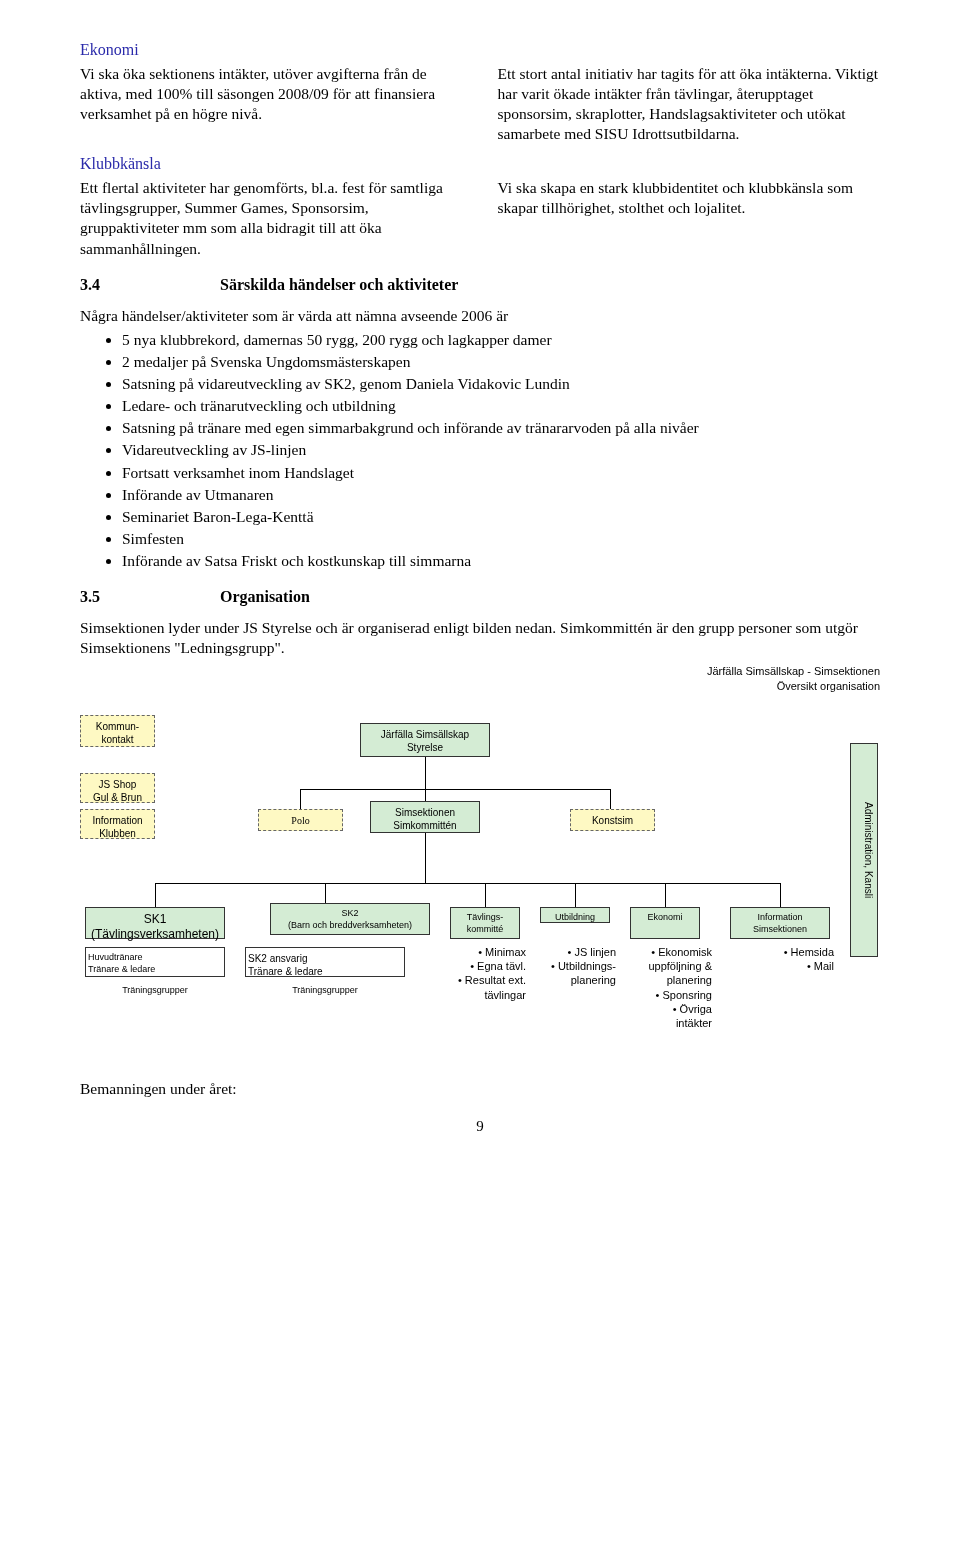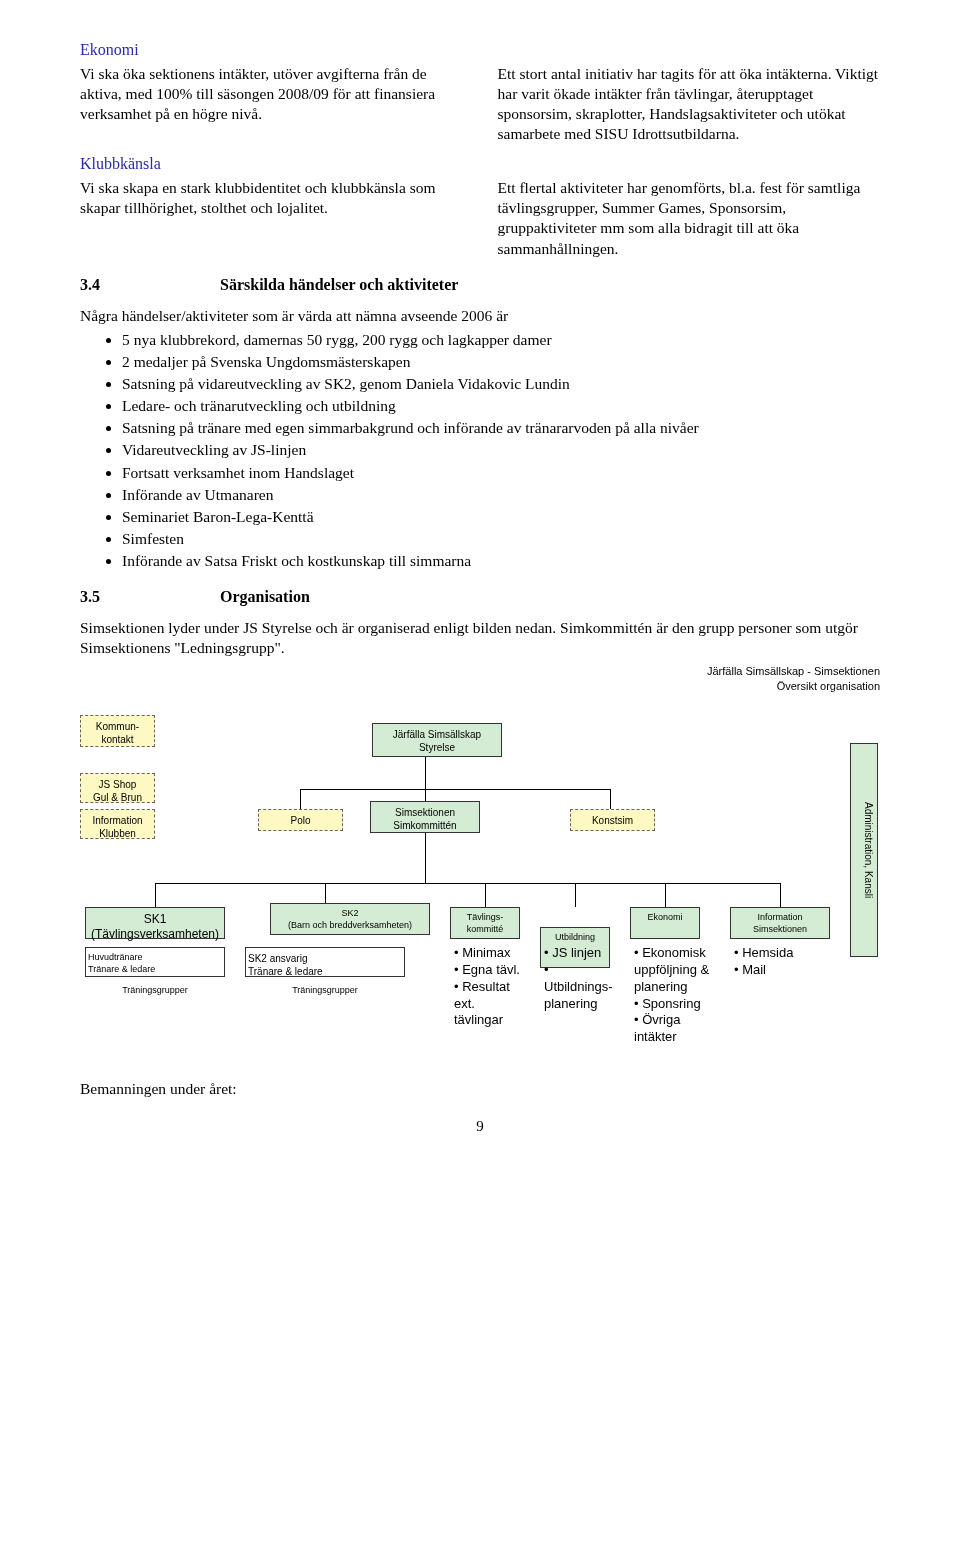"Vi ska skapa en stark" div.col { order: before "Ett flertal aktiviteter har genomförts," -> after "Ett flertal aktiviteter har genomförts," }
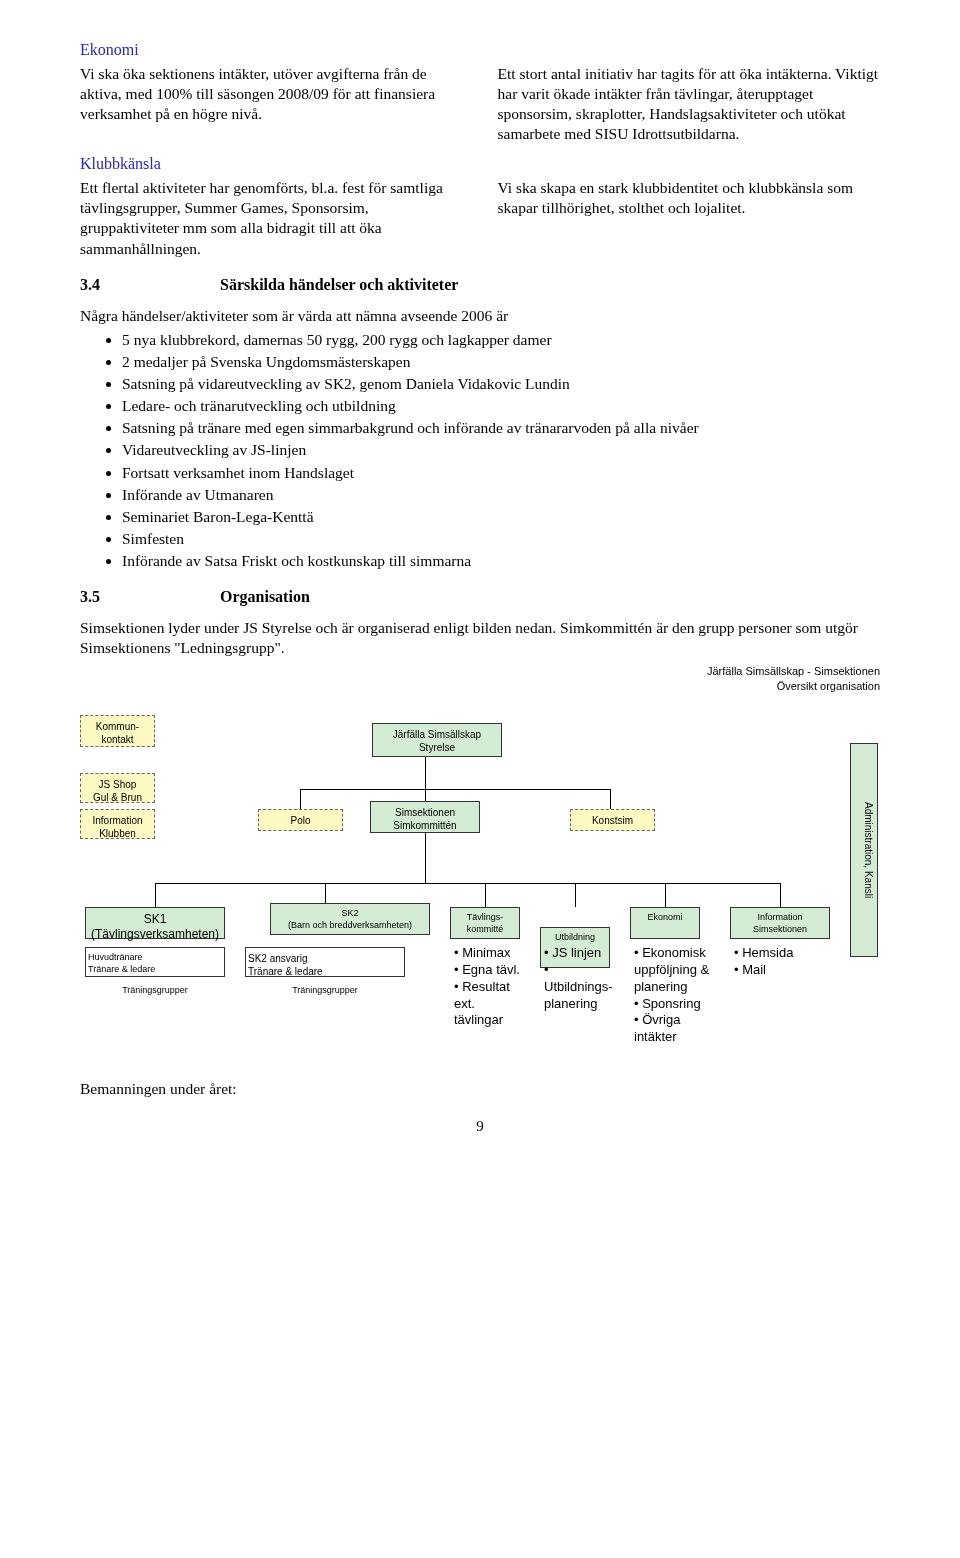"Järfälla Simsällskap" div.org-box { margin-left: 12px -> none }
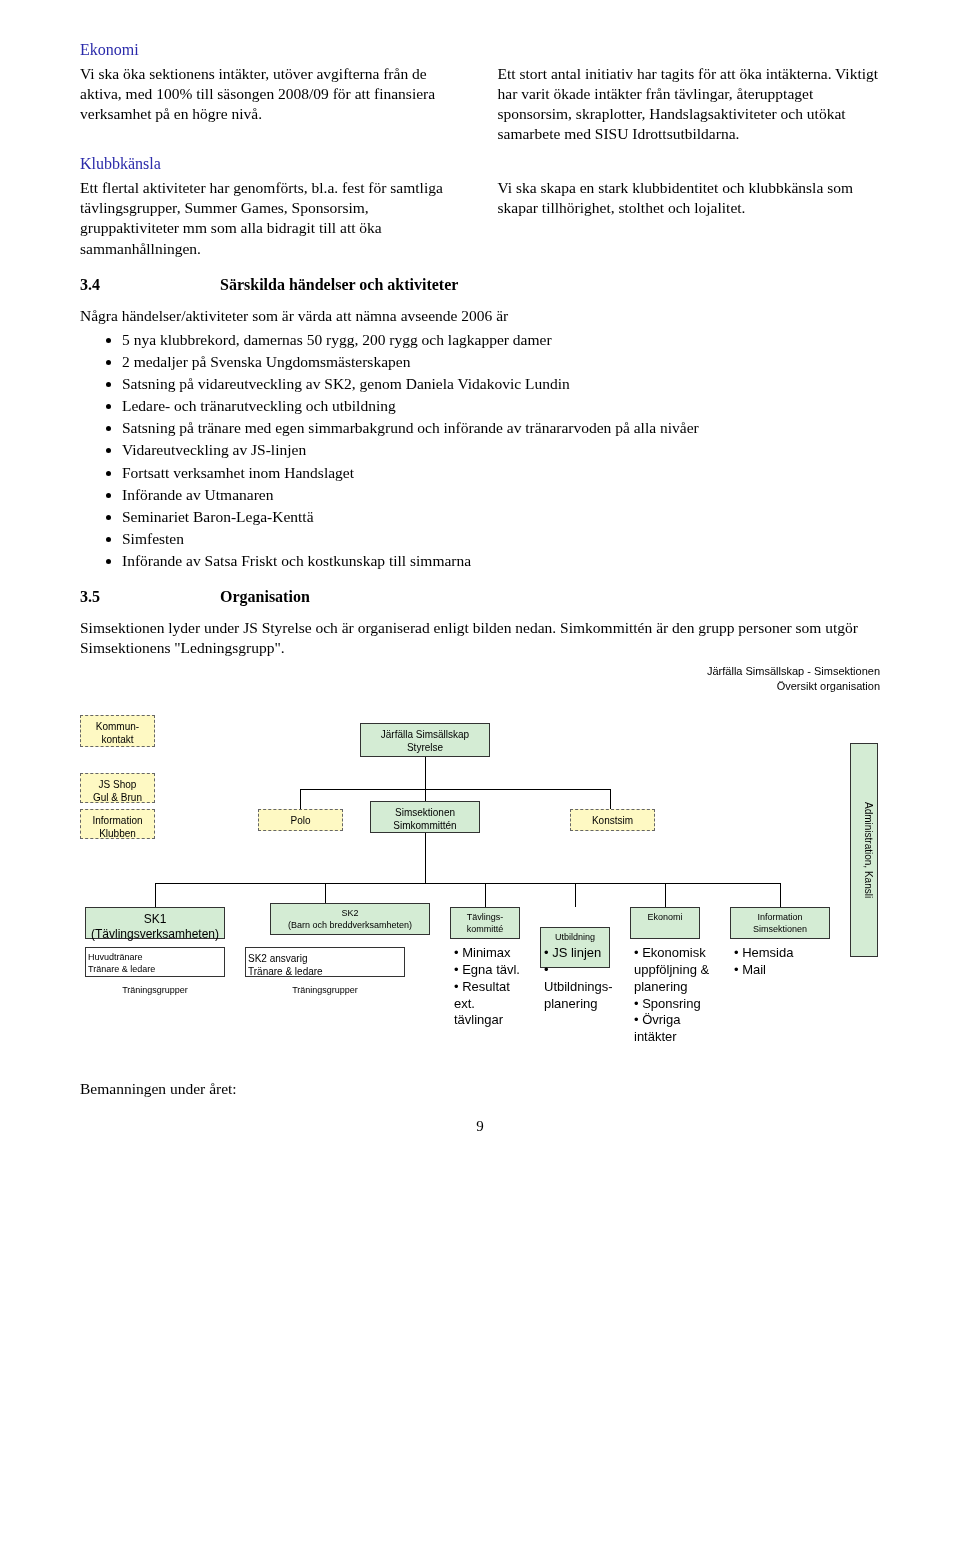"Polo" div.dashed-box { font-family: none -> Liberation Serif, serif }
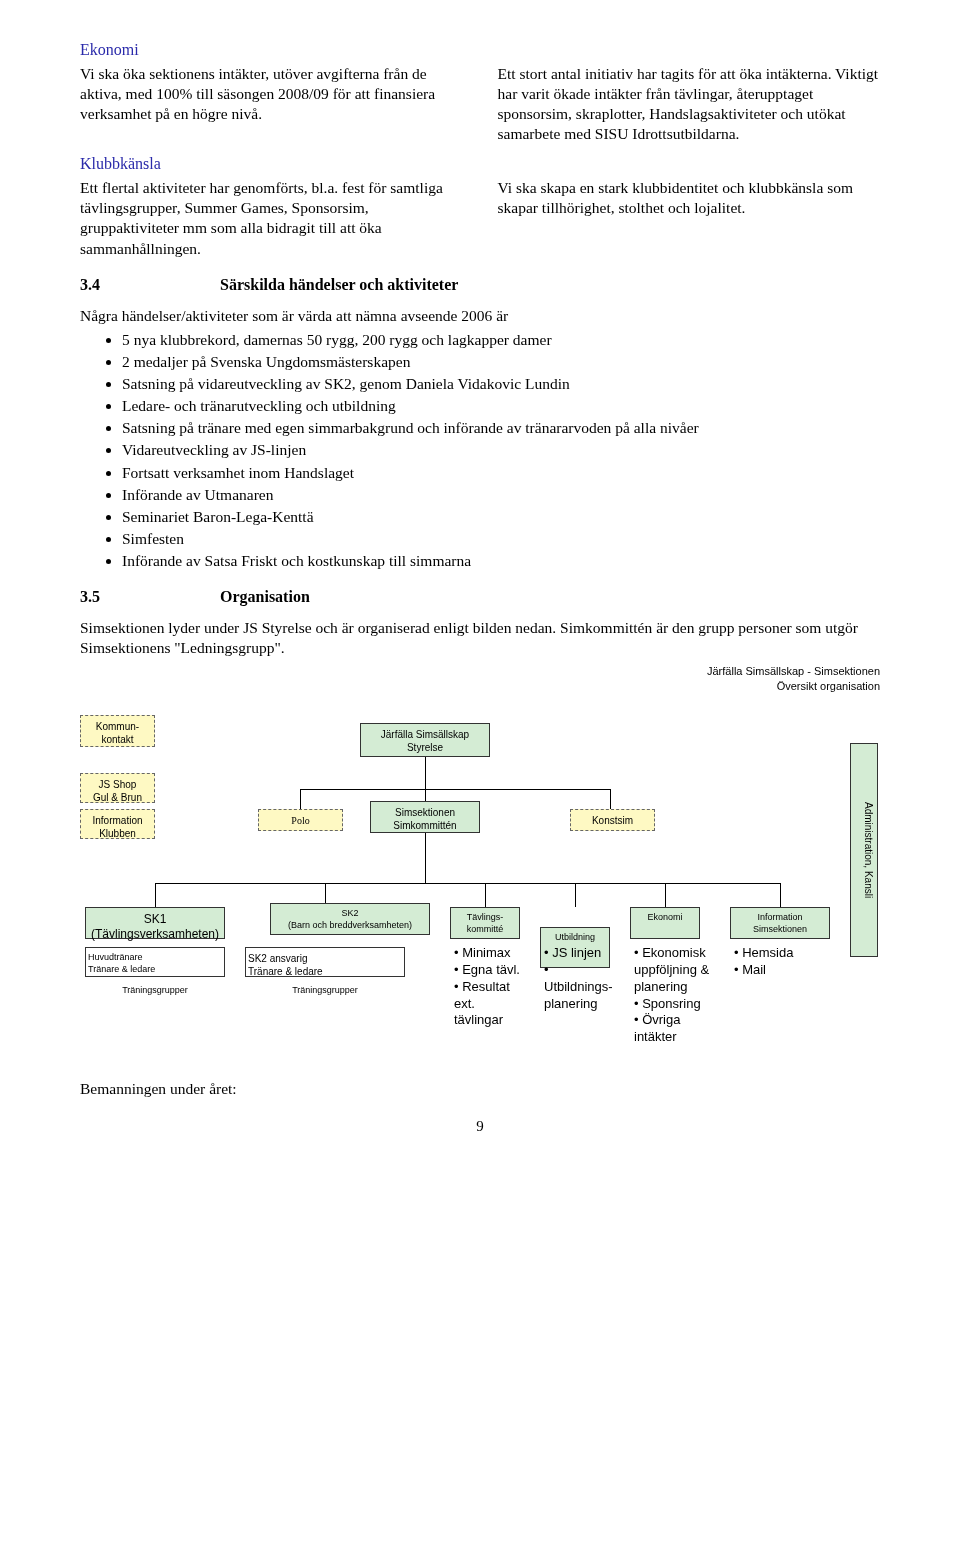"Utbildning" div.org-box { height: 41px -> 16px; margin-top: 20px -> none }
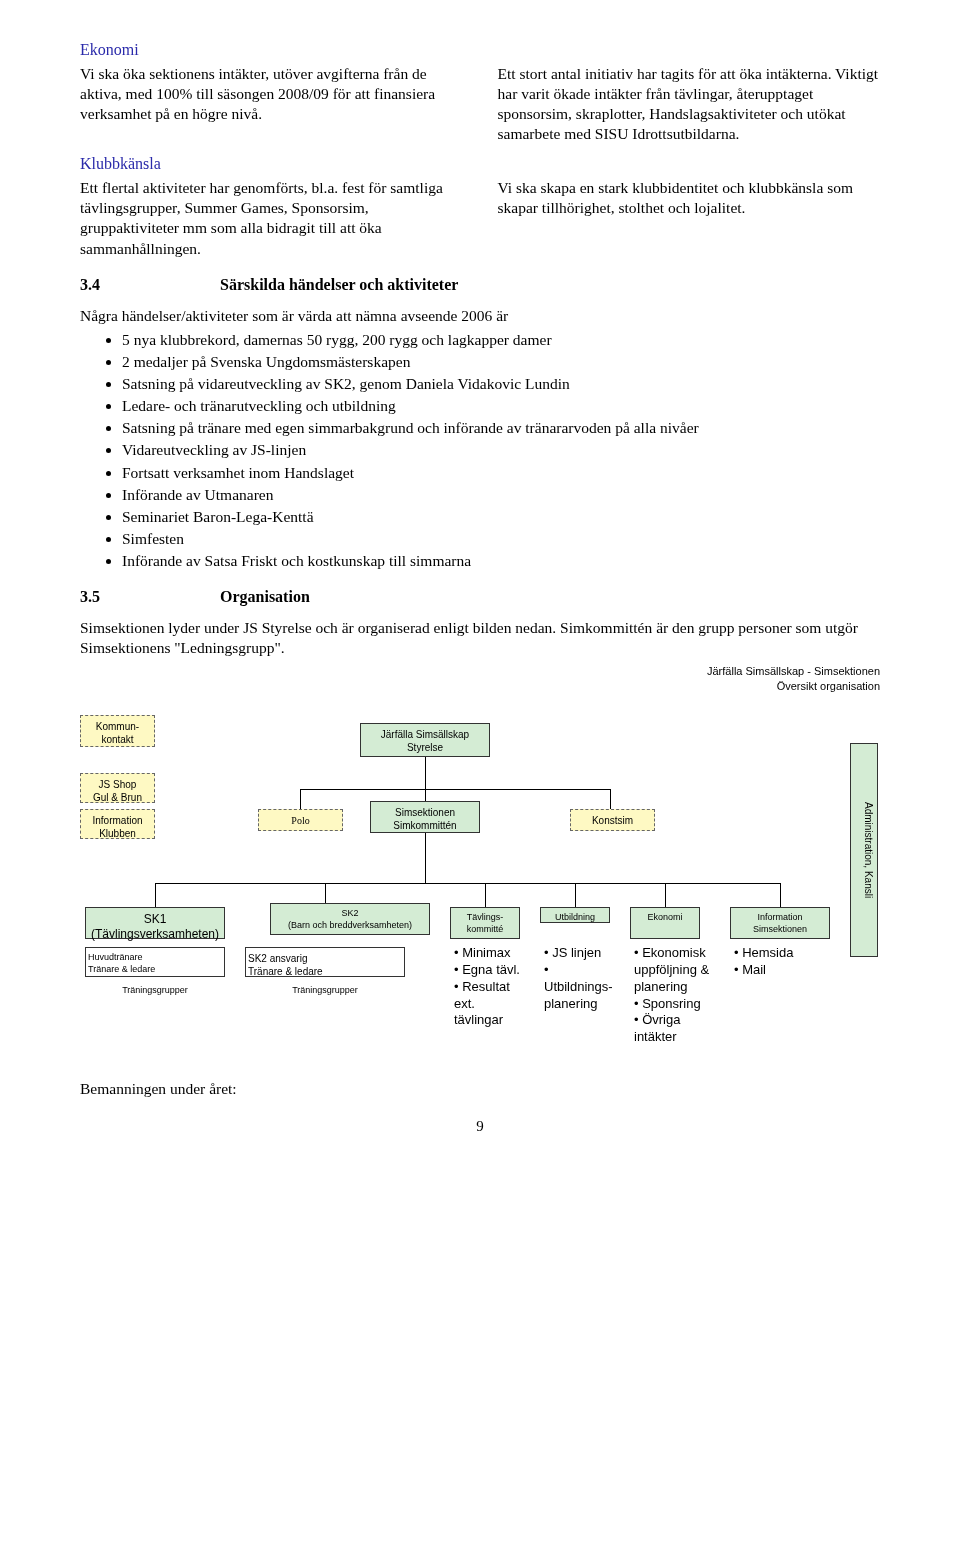"Minimax" .bullet-mini { font-size: 13px -> 11px; text-align: left -> right }
